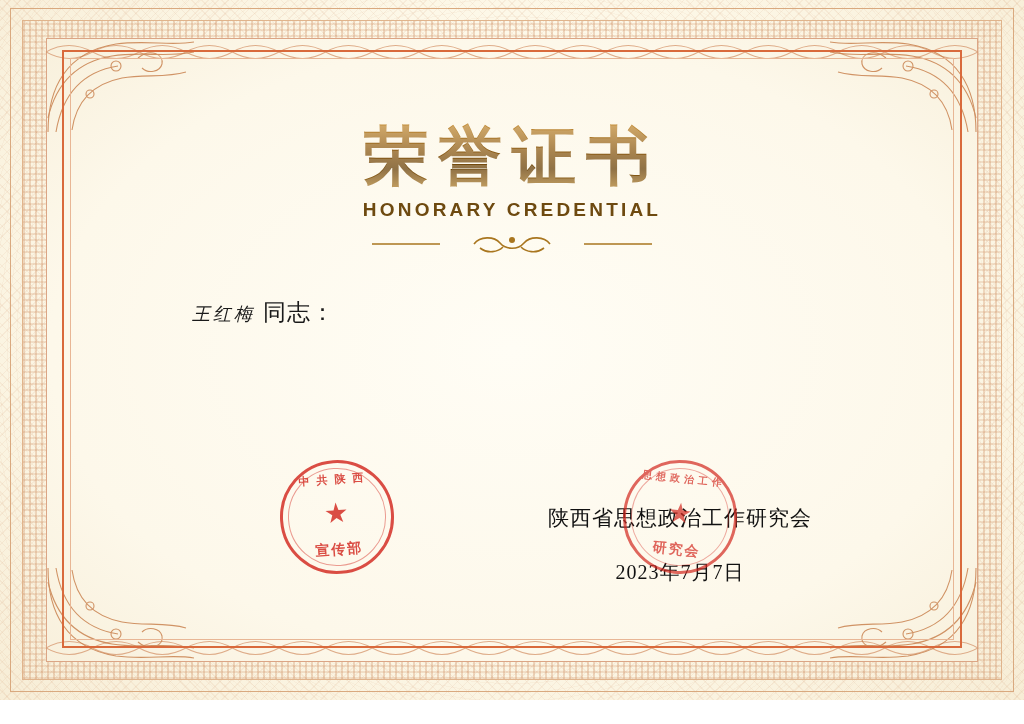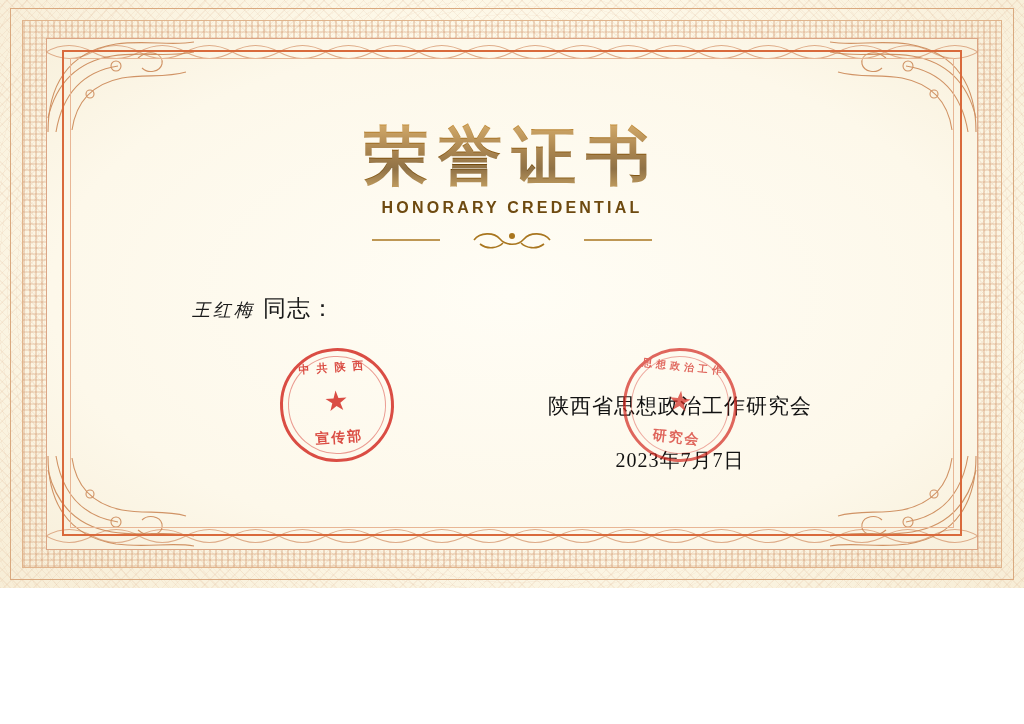"荣誉证书" .certificate { height: 588px -> 700px }
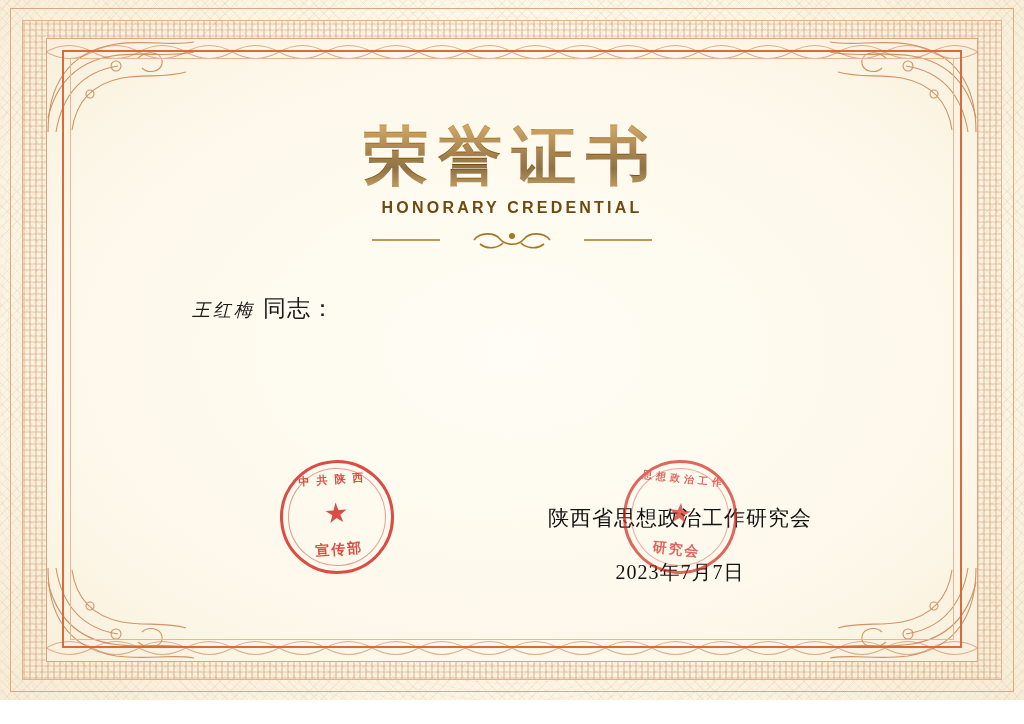"HONORARY CREDENTIAL" .title-sub { font-size: 16px -> 19px }
